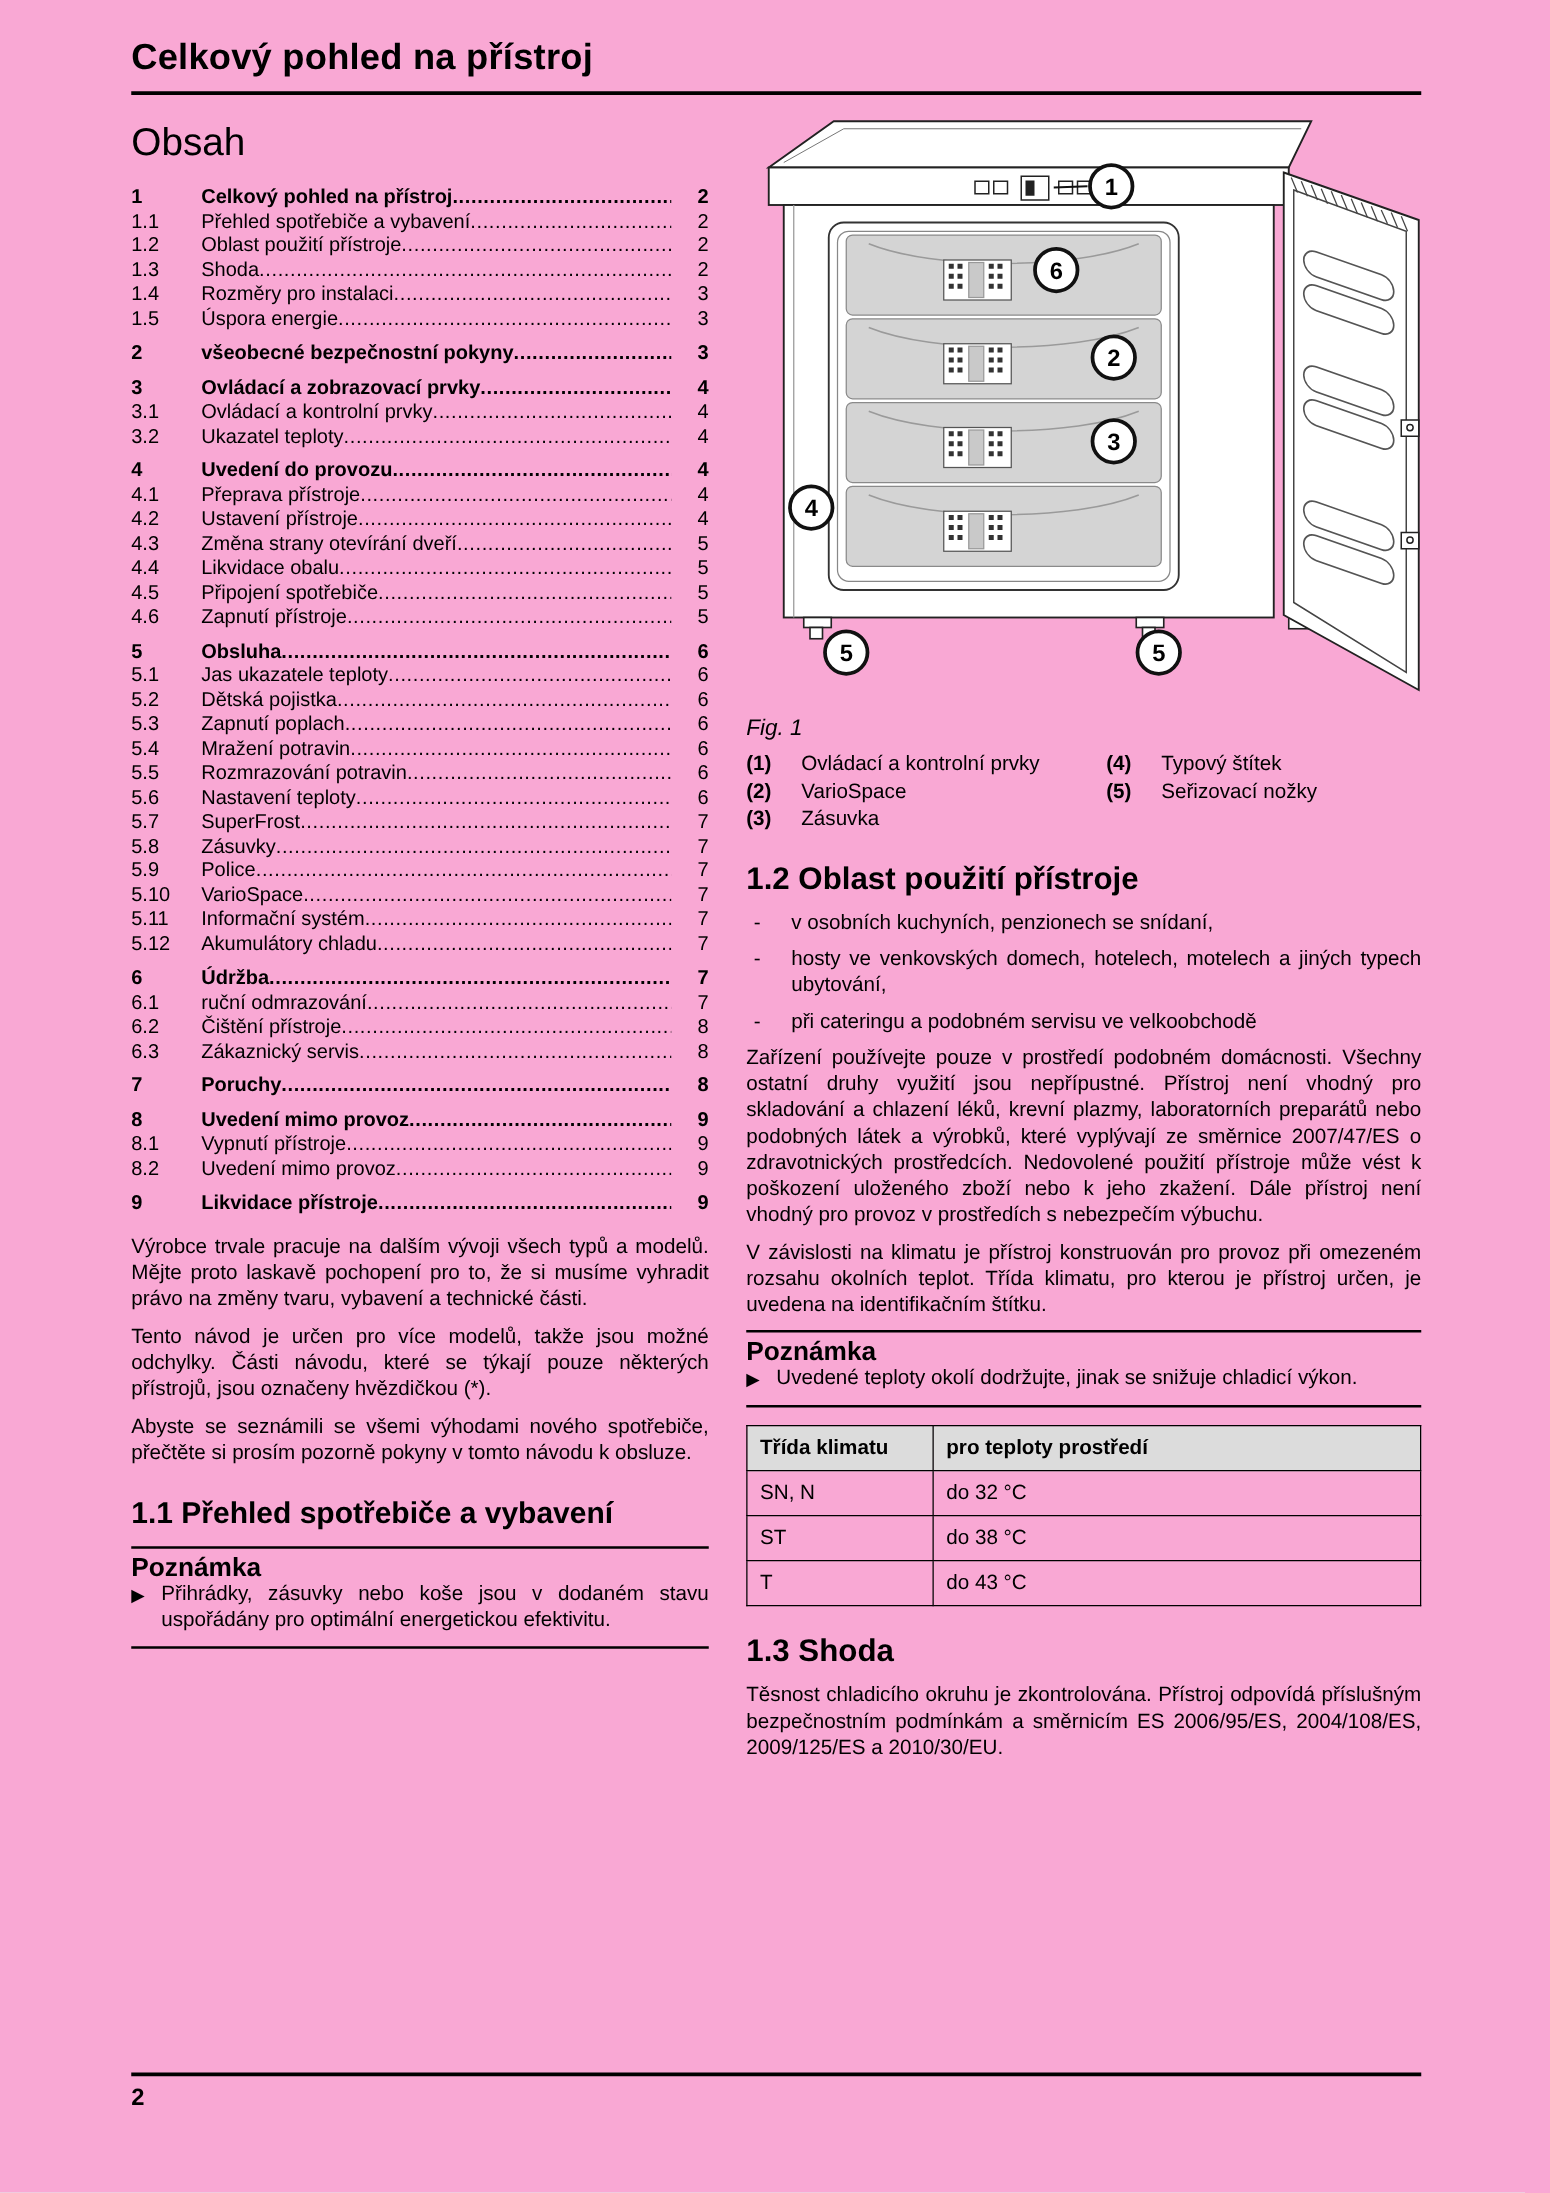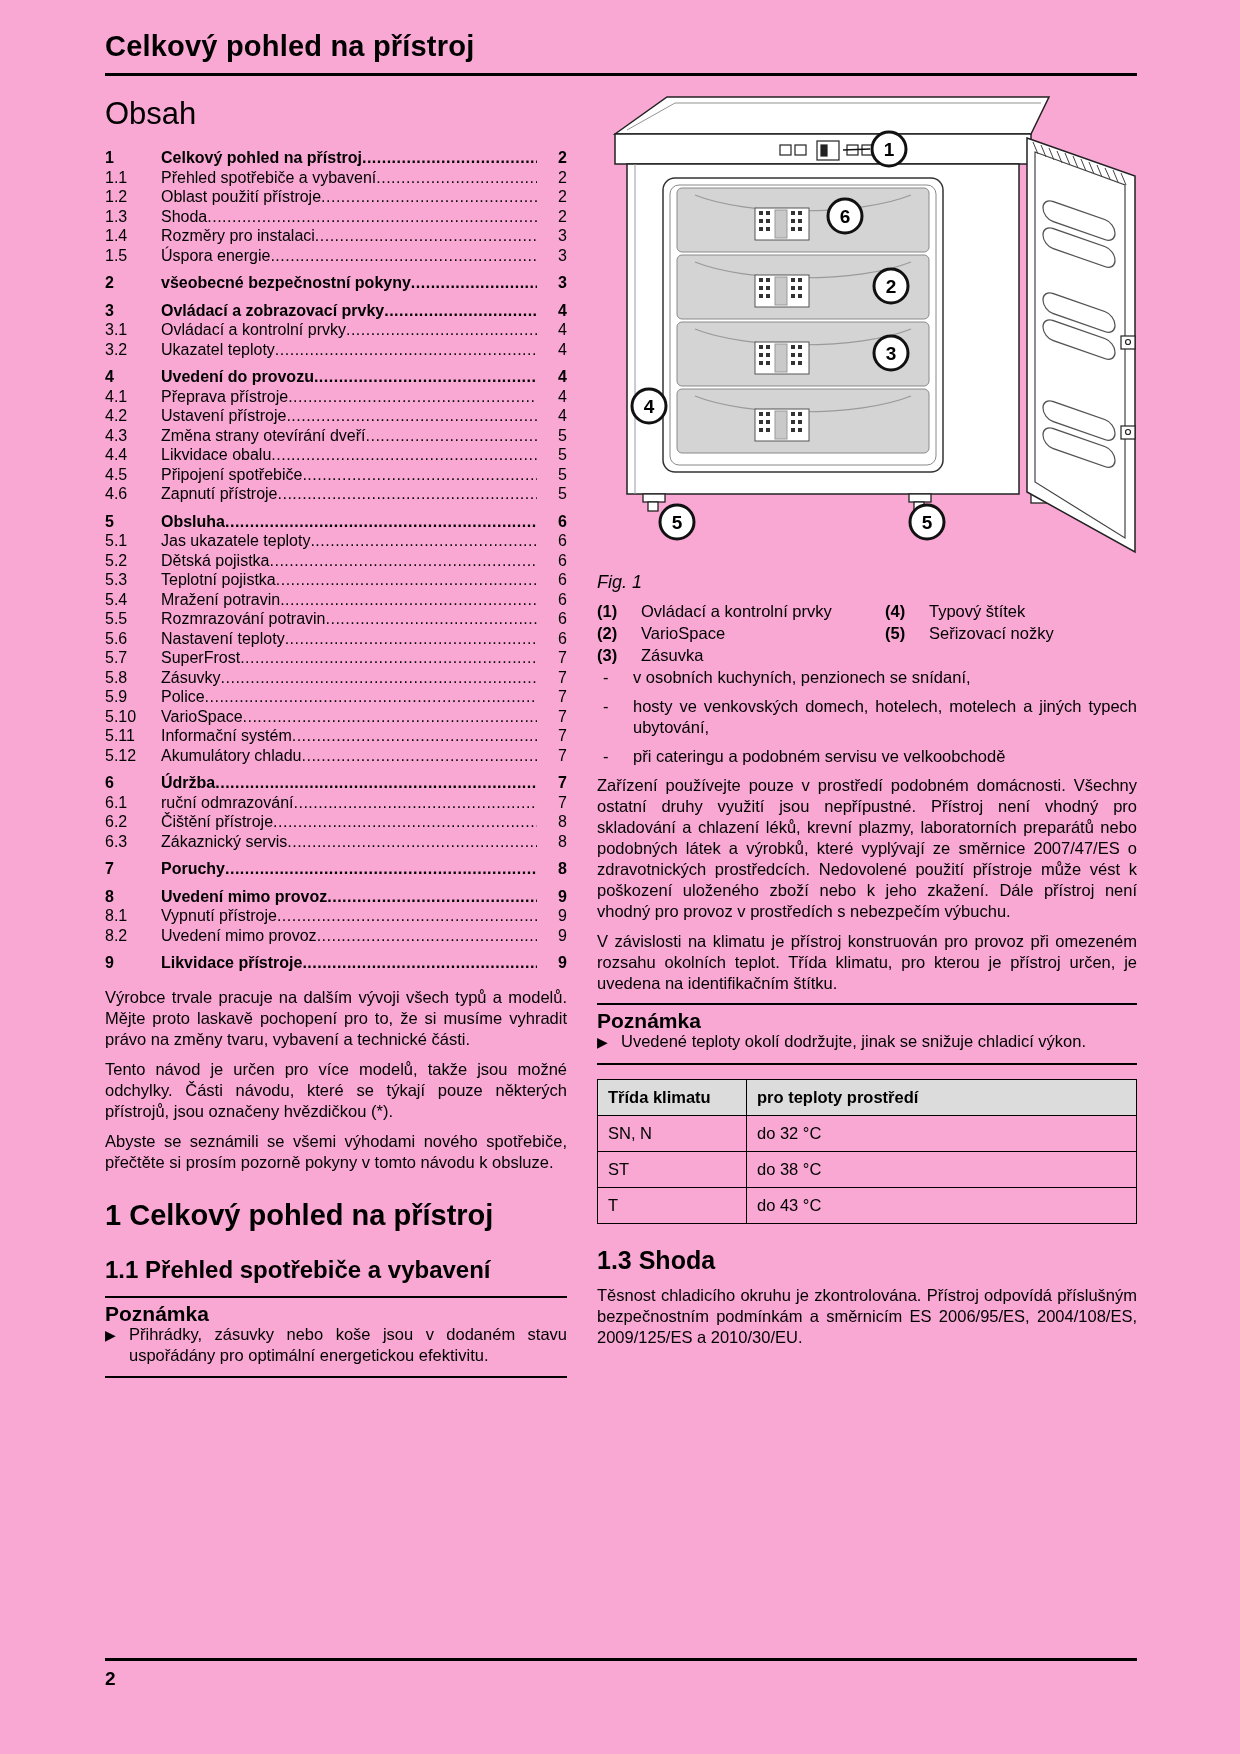"Teplotní pojistka" span.toc-label { text: Teplotní pojistka -> Zapnutí poplach }
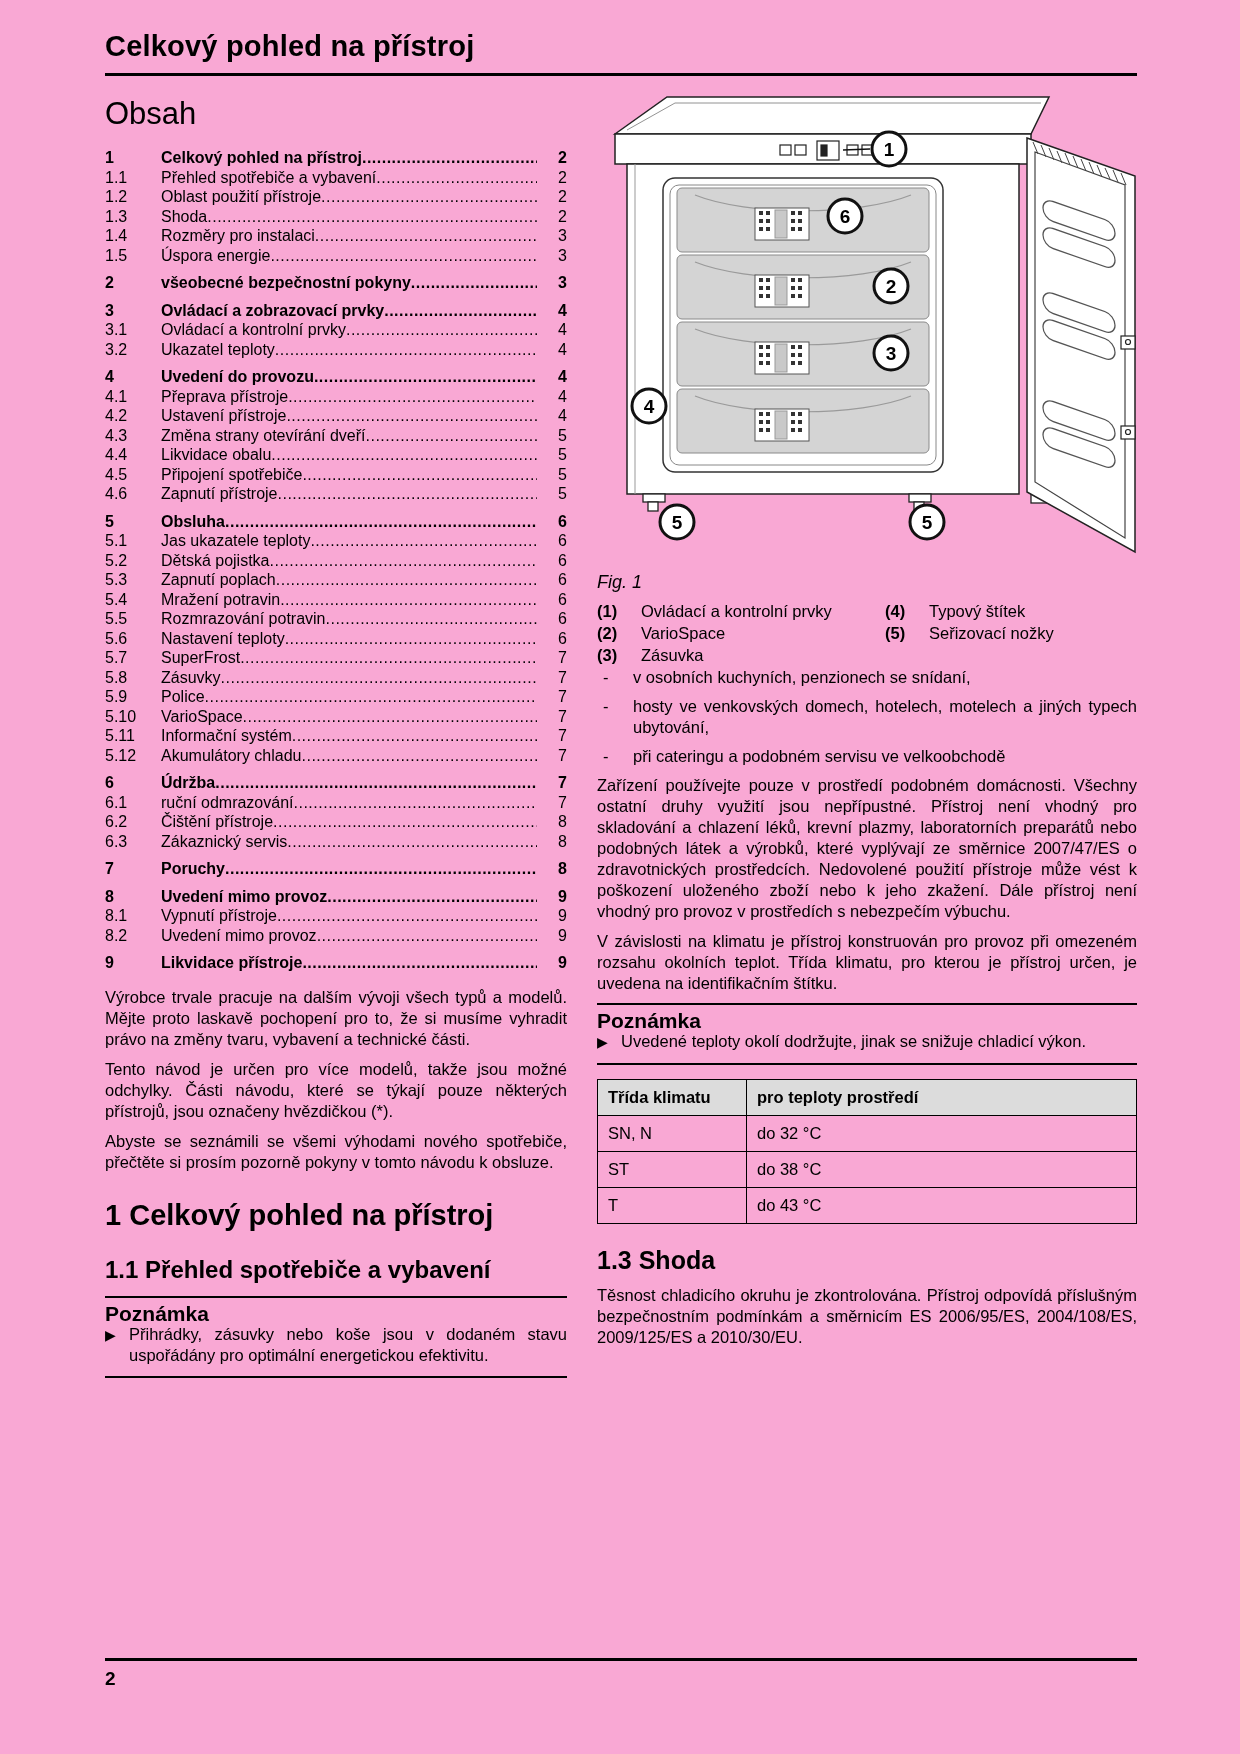"1.2 Oblast použití přístroje" div.h-mid2 { html: none -> <div>1.2 Oblast použití přístroje</div> }
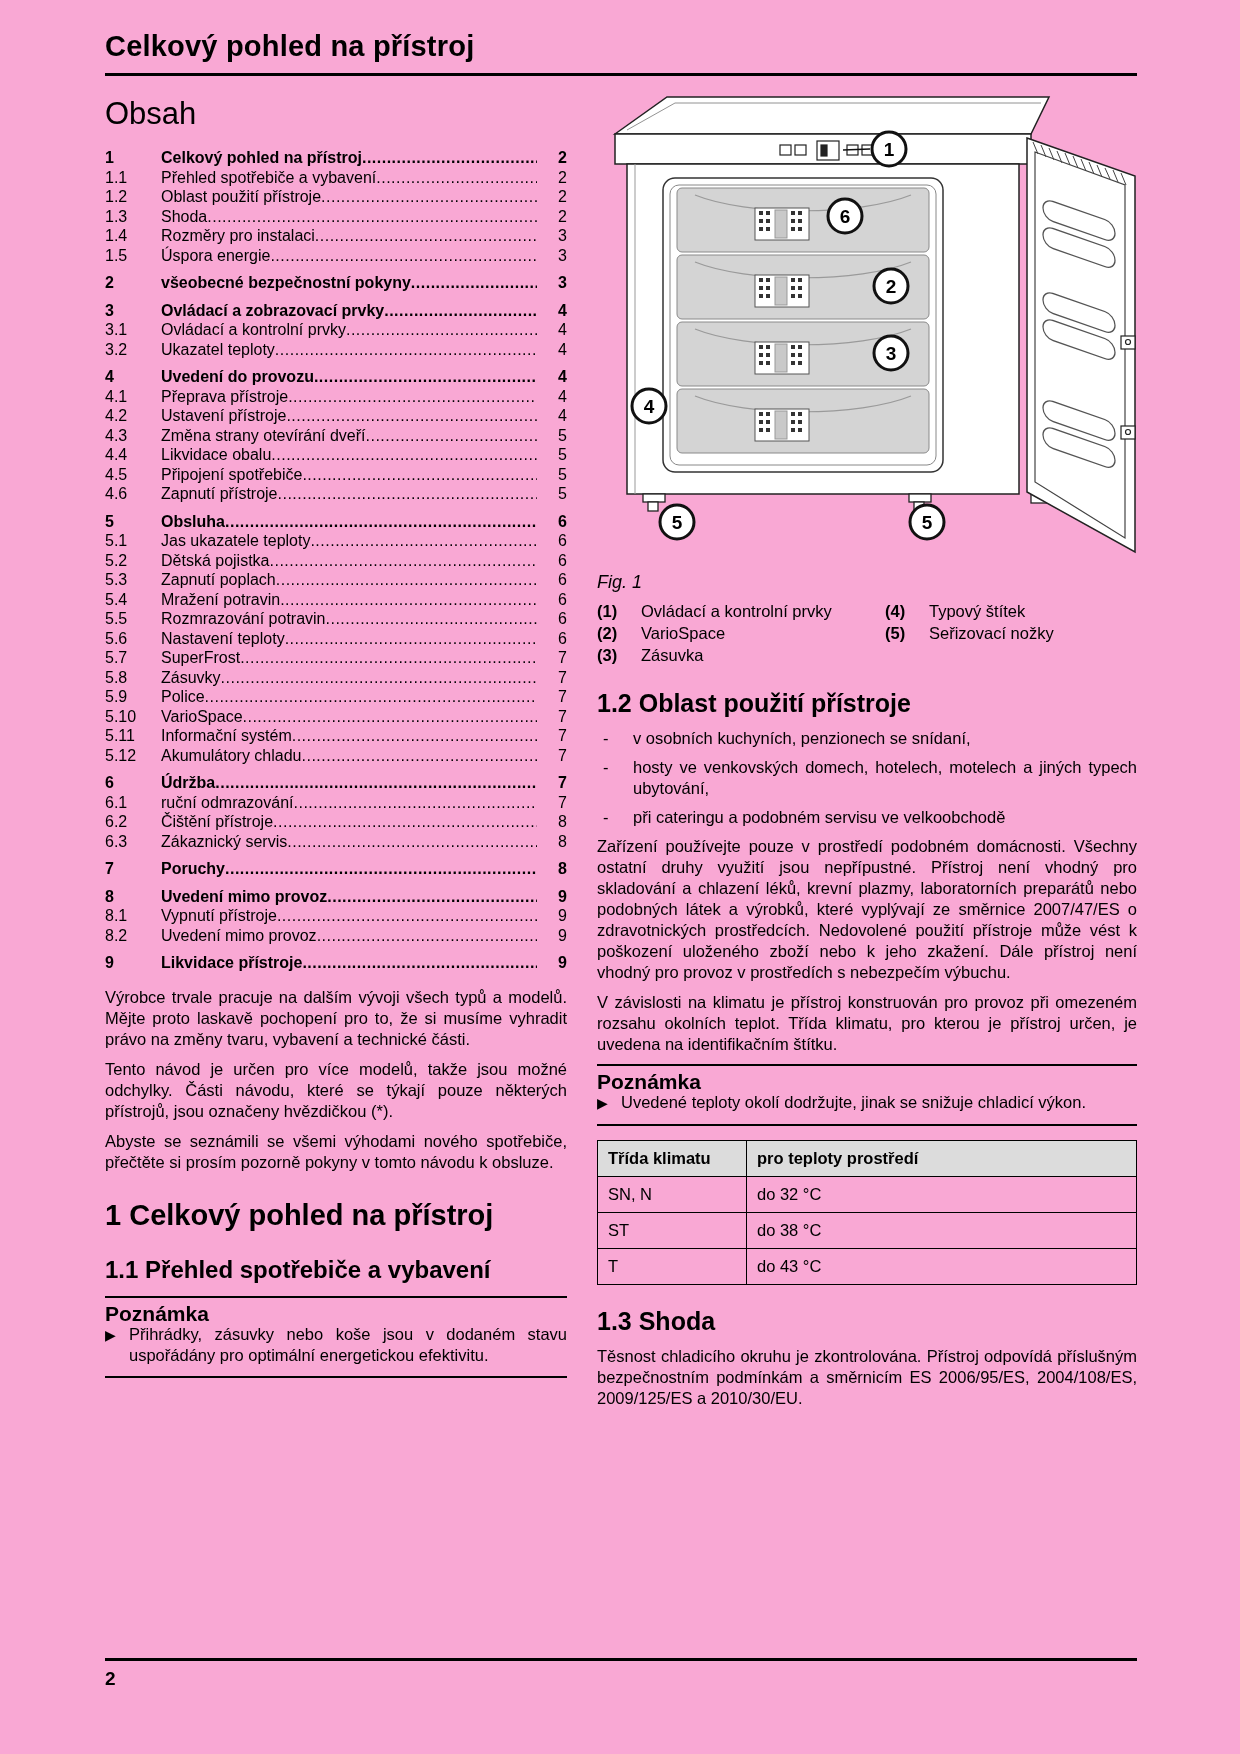"1 Celkový pohled na přístroj" div.h-big { html: <div>1 Celkový pohled na přístroj</div> -> none }
